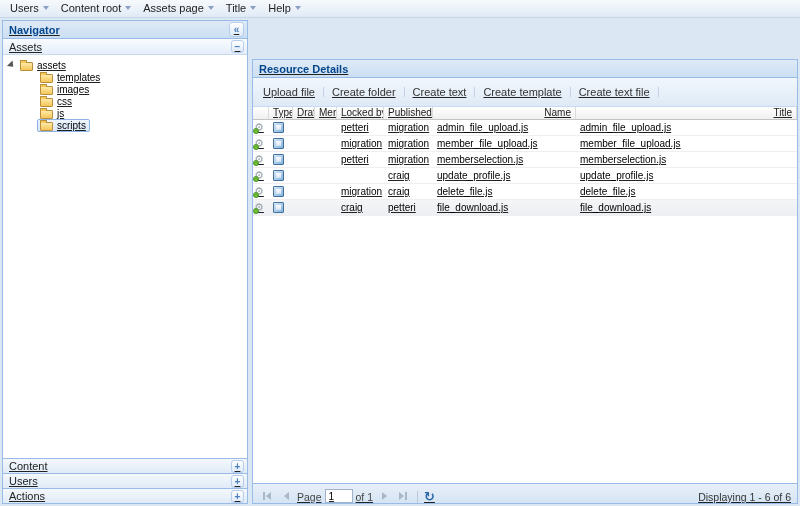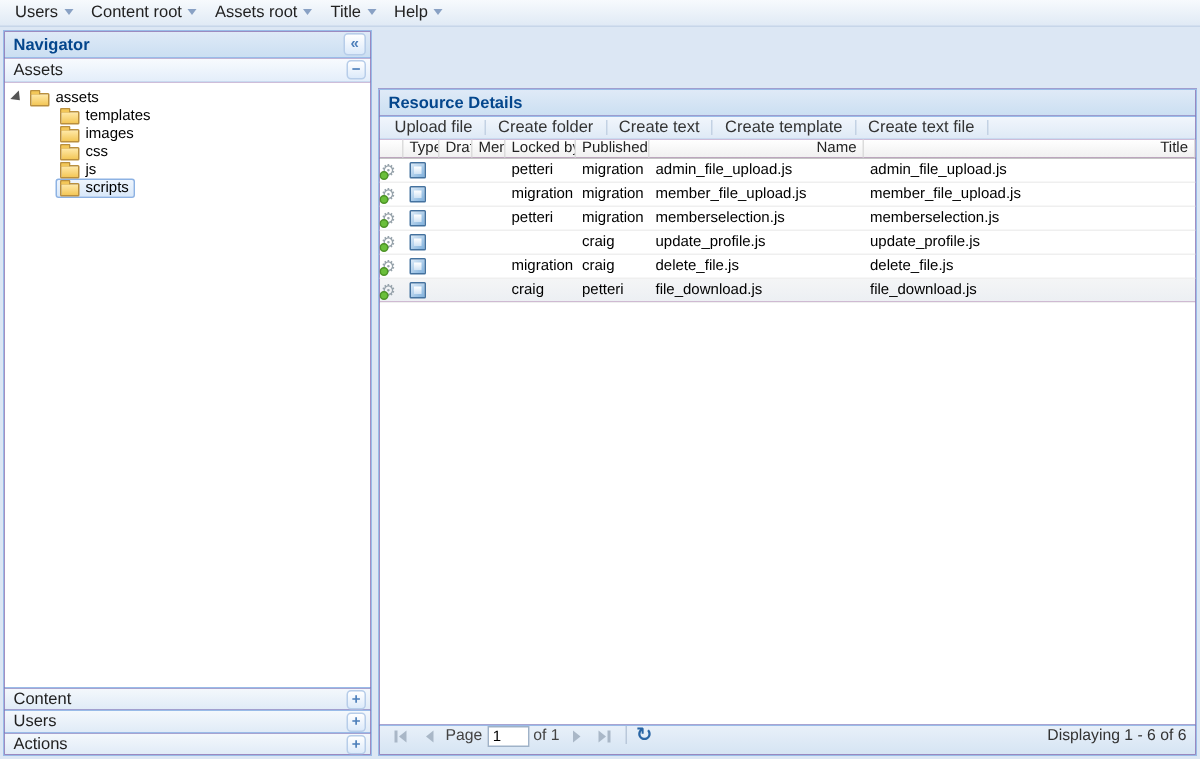"Assets root" span { text: root -> page }
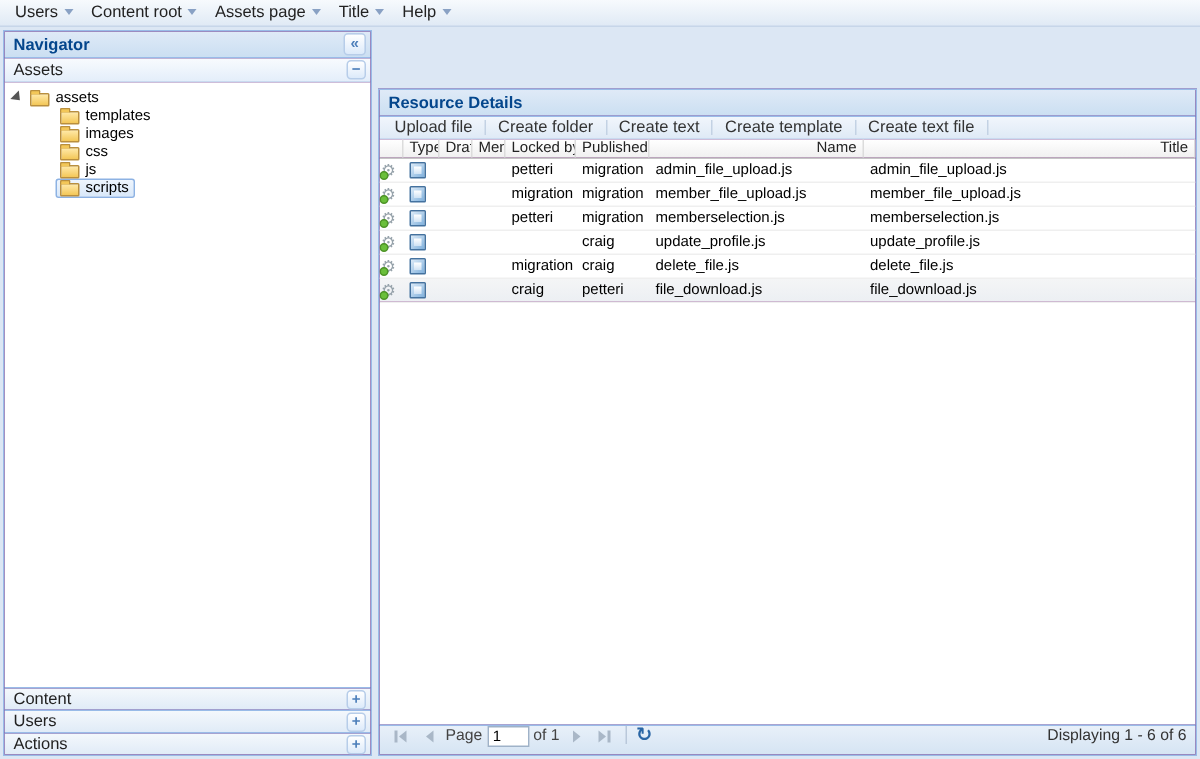"Navigator" .panel { background: #701a75 -> #a3a3a3; text-decoration: none -> underline }
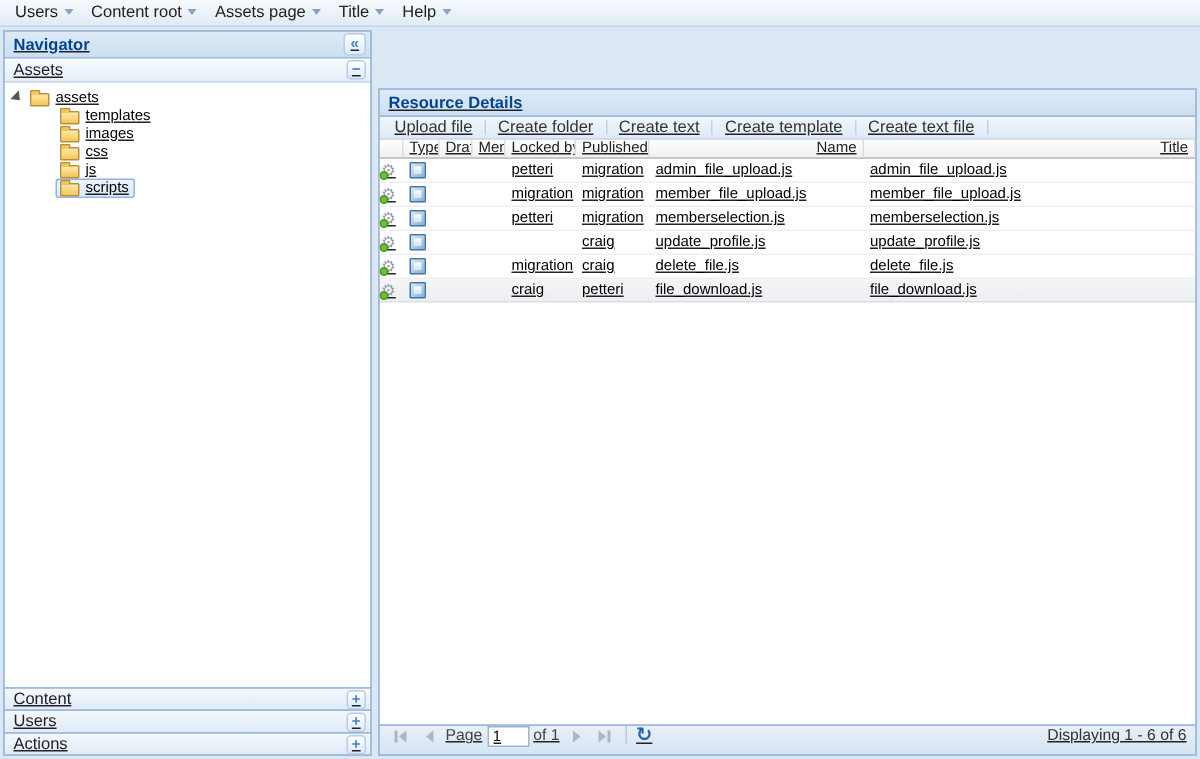"Upload file" .toolbar { height: 15px -> 29px }
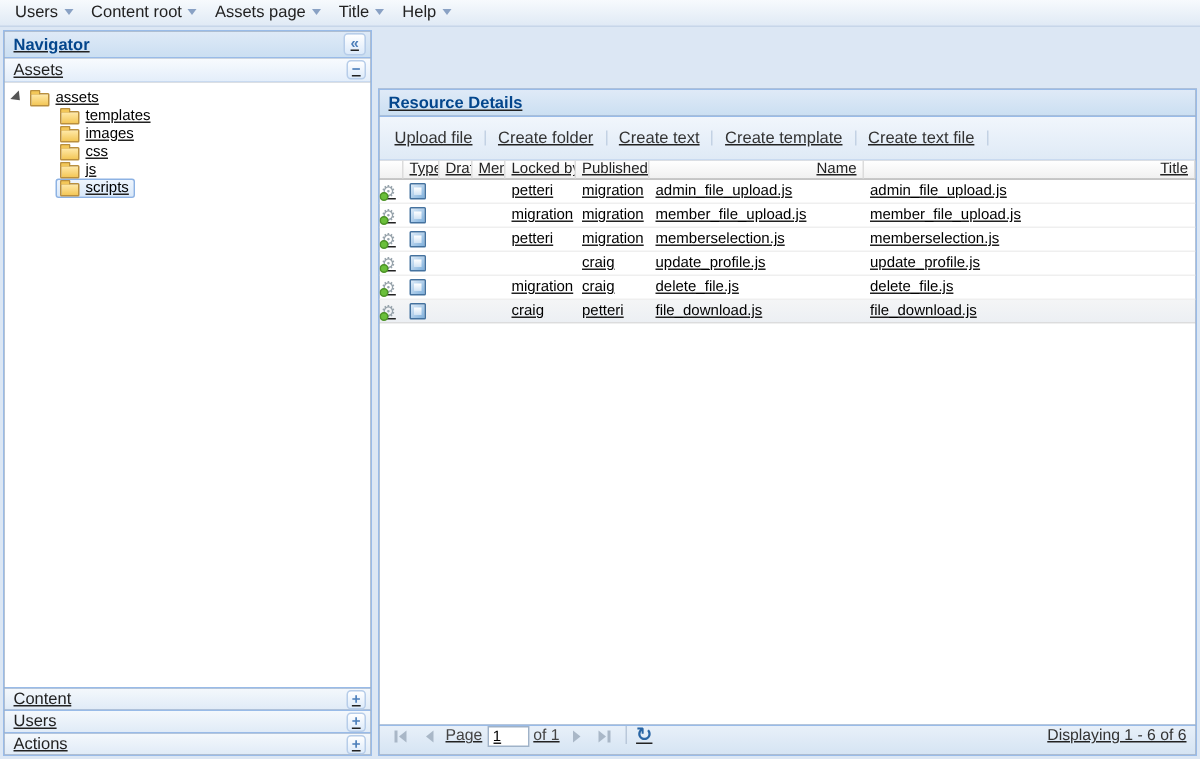"Page" .paging { align-items: flex-start -> flex-end }
